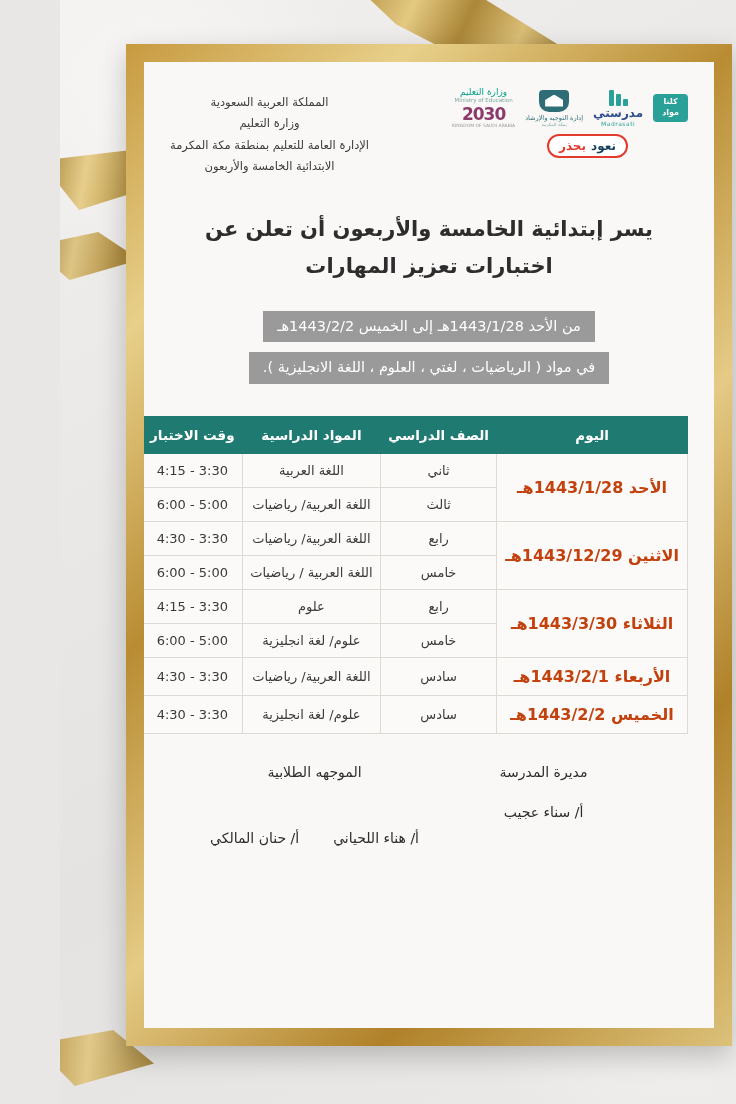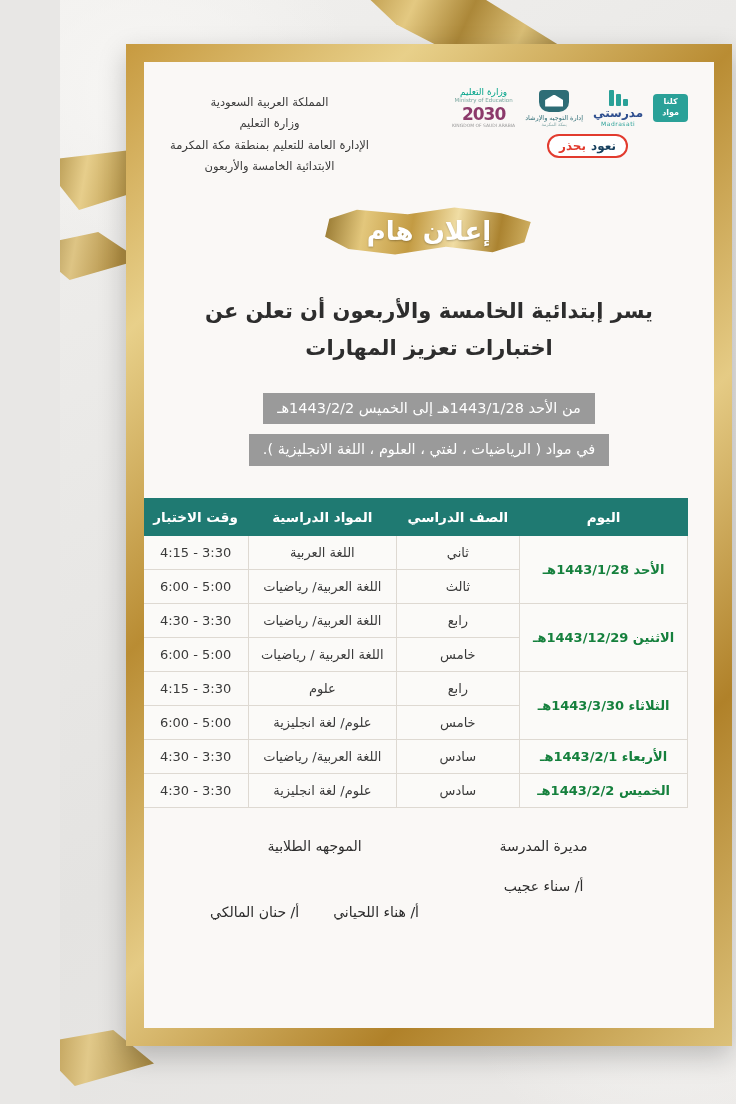"إعلان هام" div.brush-wrap { html: <div> <div> <span>إعلان هام</span> </div> </div> -> none }
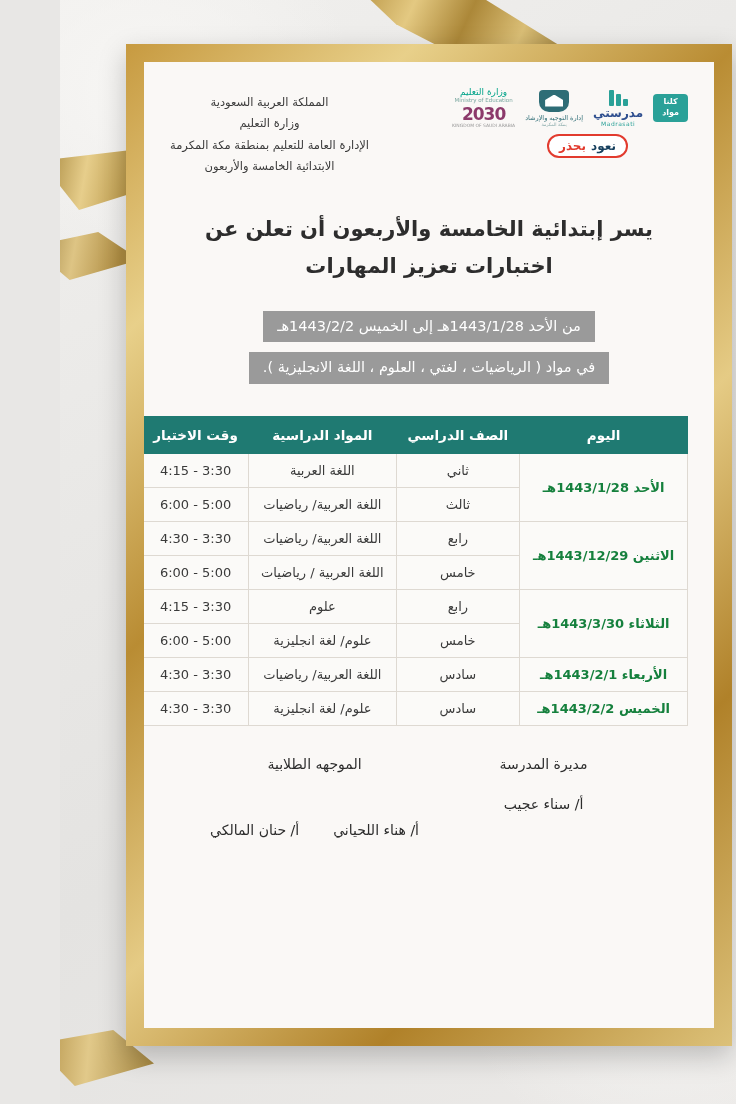"الأحد 1443/1/28هـ" td.day { color: #15803d -> #c2410c; font-size: 13px -> 16px }
